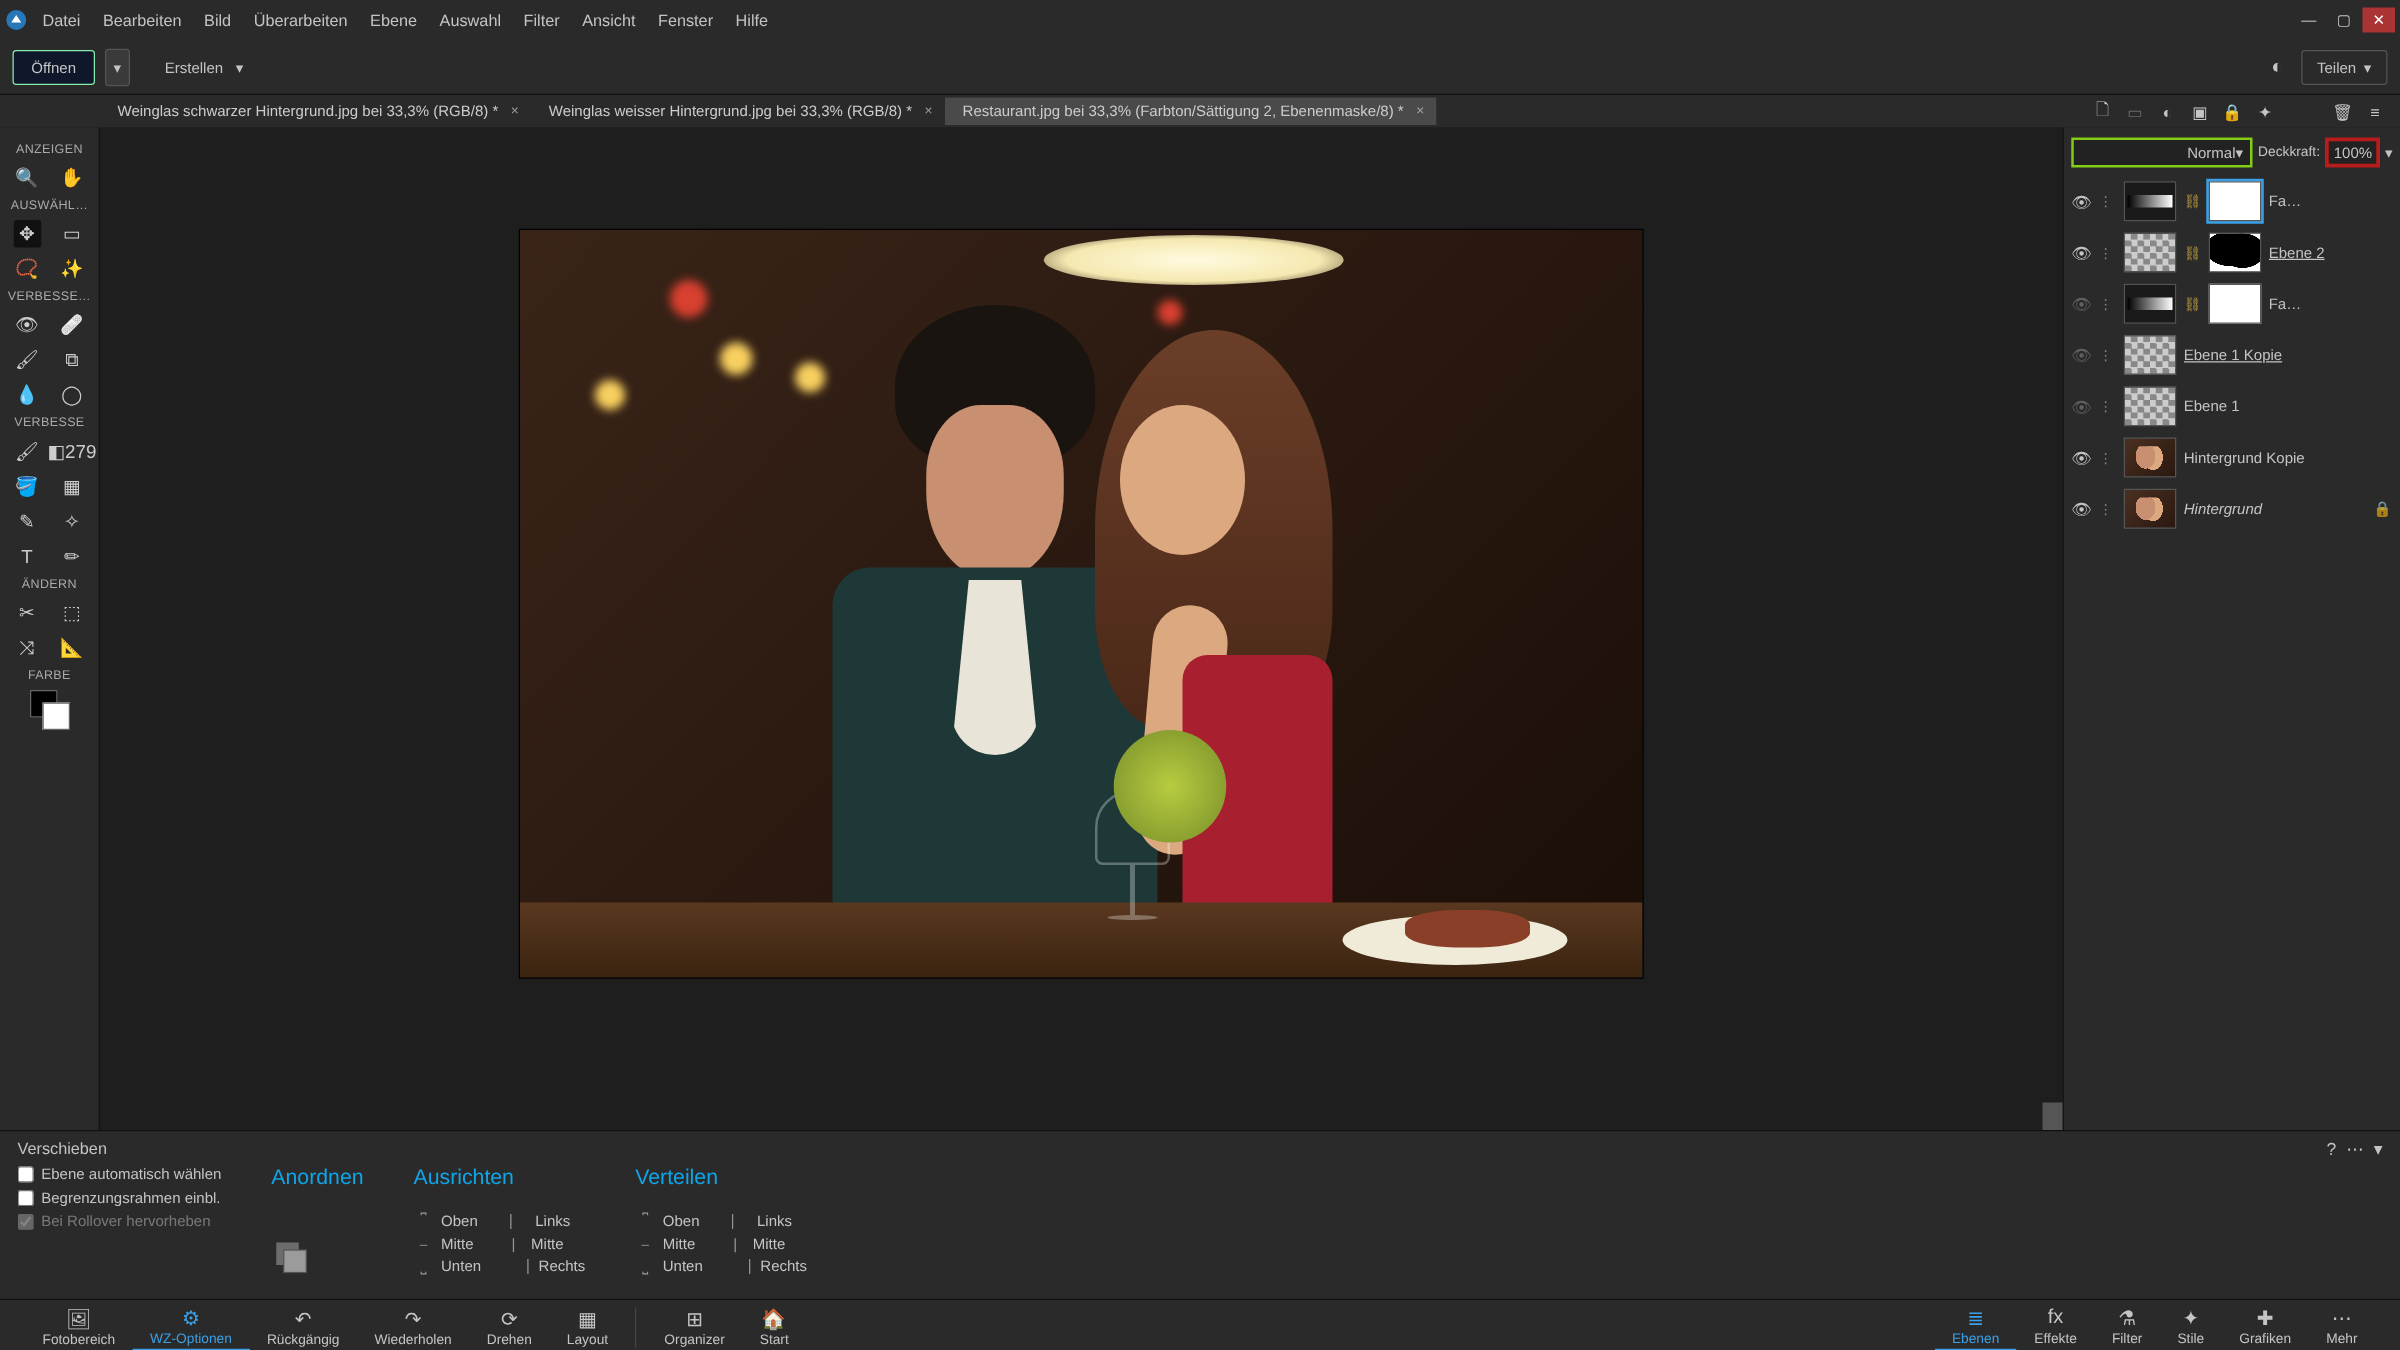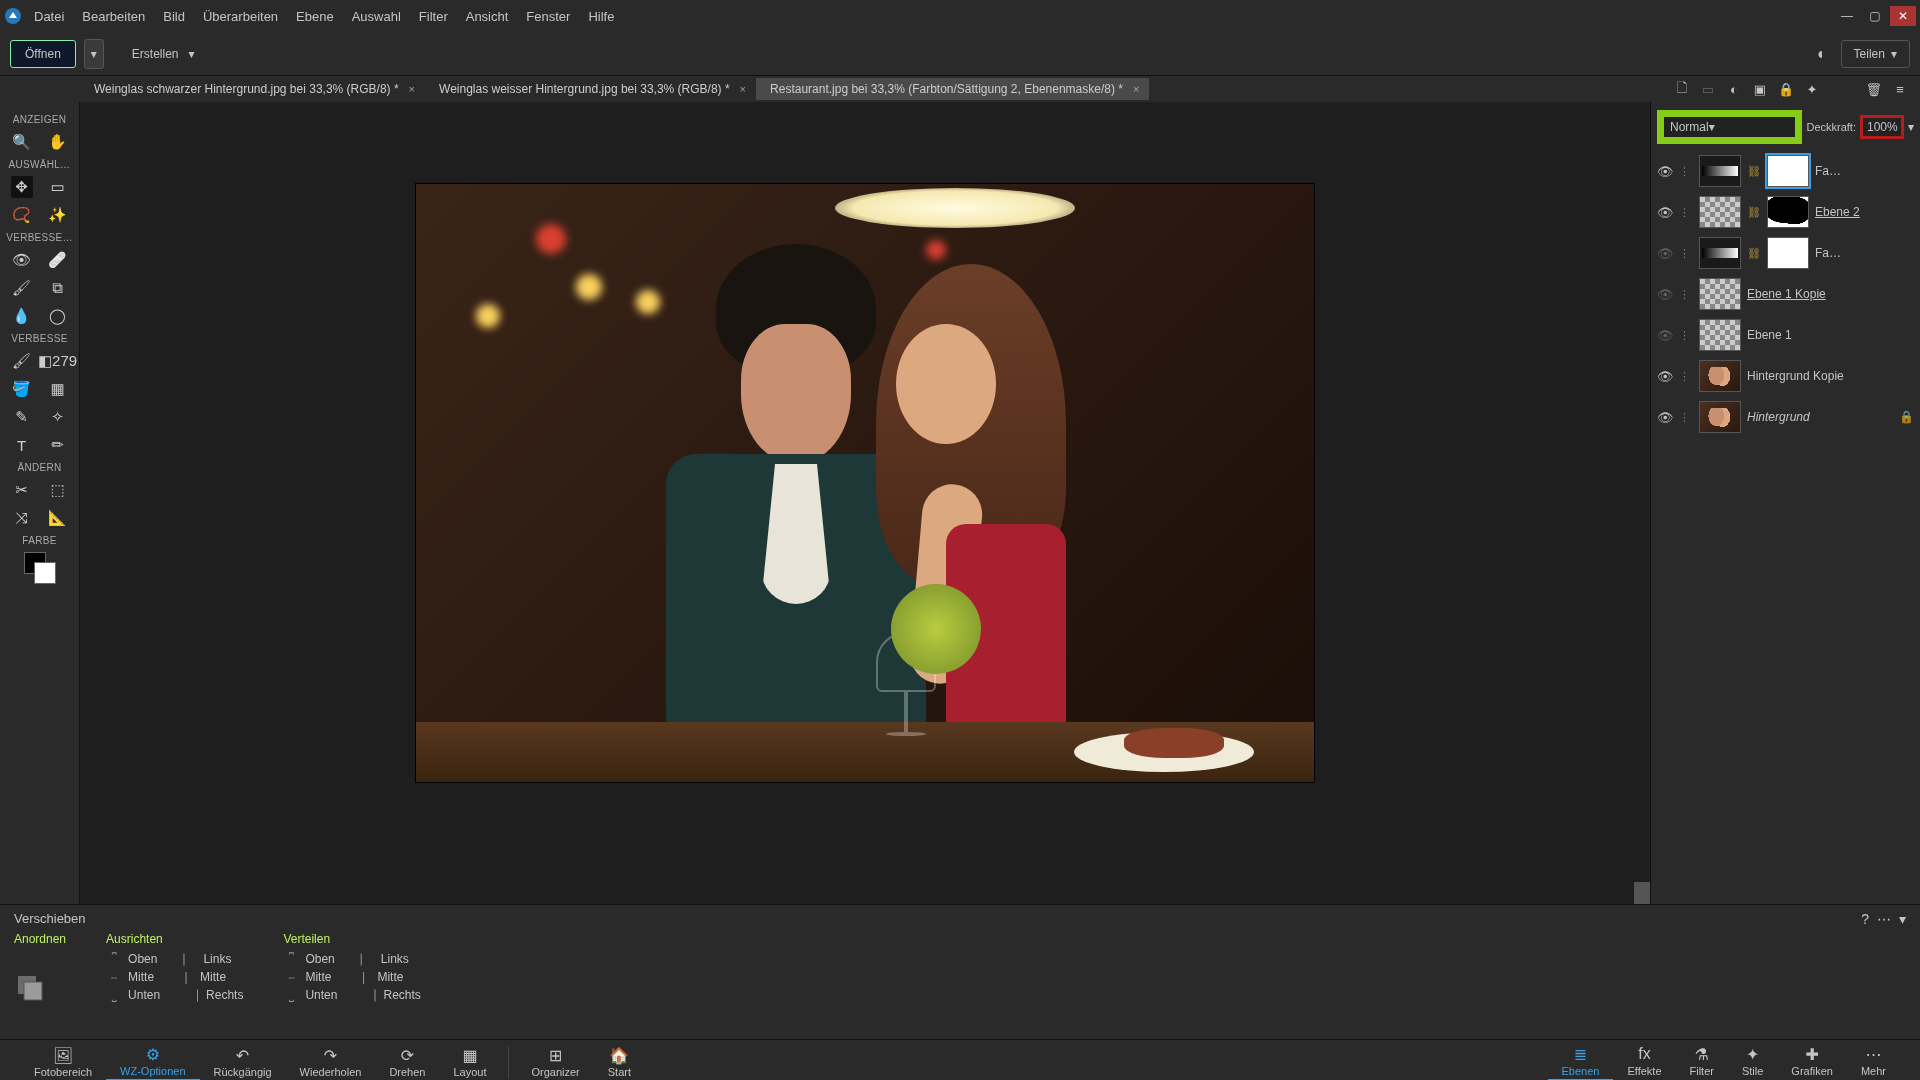"Normal" .blend-select { border: 7px solid #84cc16 -> 2px solid #84cc16; justify-content: flex-start -> flex-end }
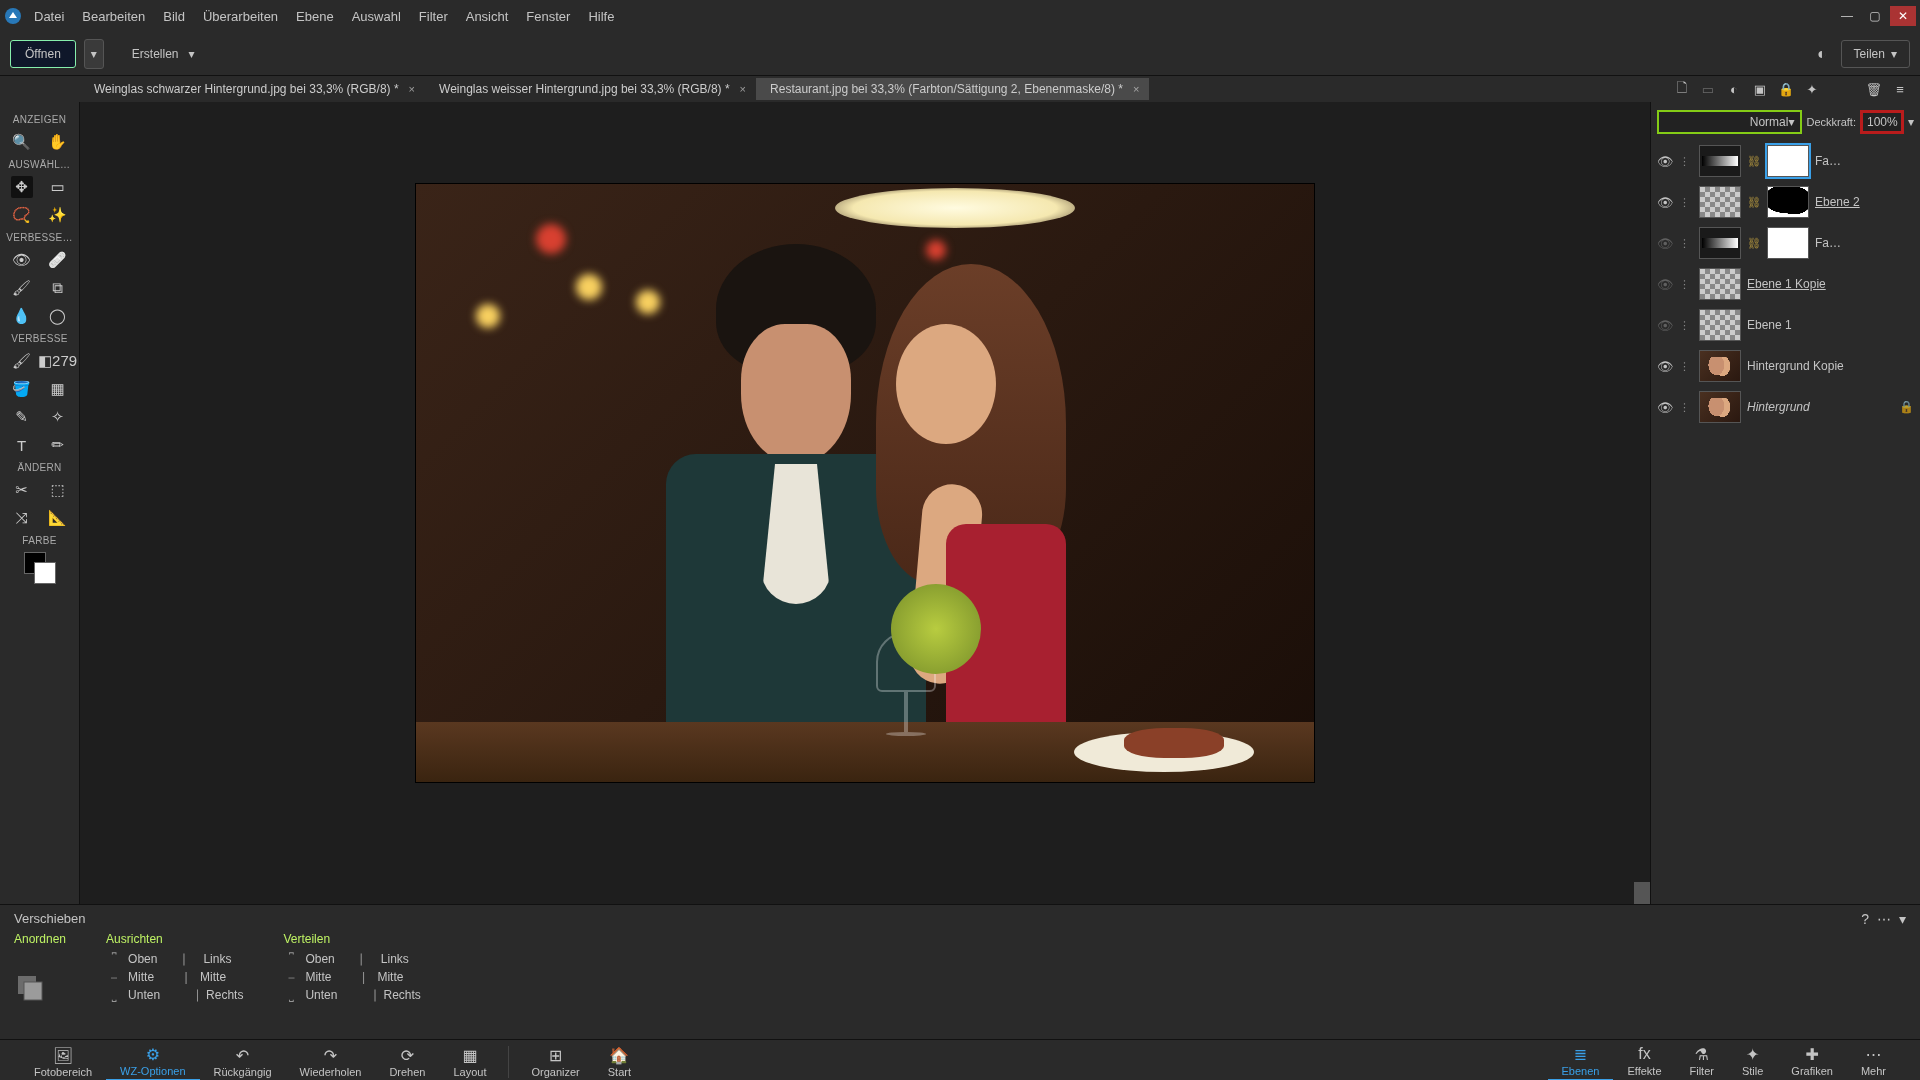"Ebene automatisch wählen" div.opt-col { html: none -> <div> <label> <input> <span>Ebene automatisch wählen</span> </label> <label> <input> <span>Begrenzungsrahmen einbl.</span> </label> <label> <input> <span>Bei Rollover hervorheben</span> </label> </div> }
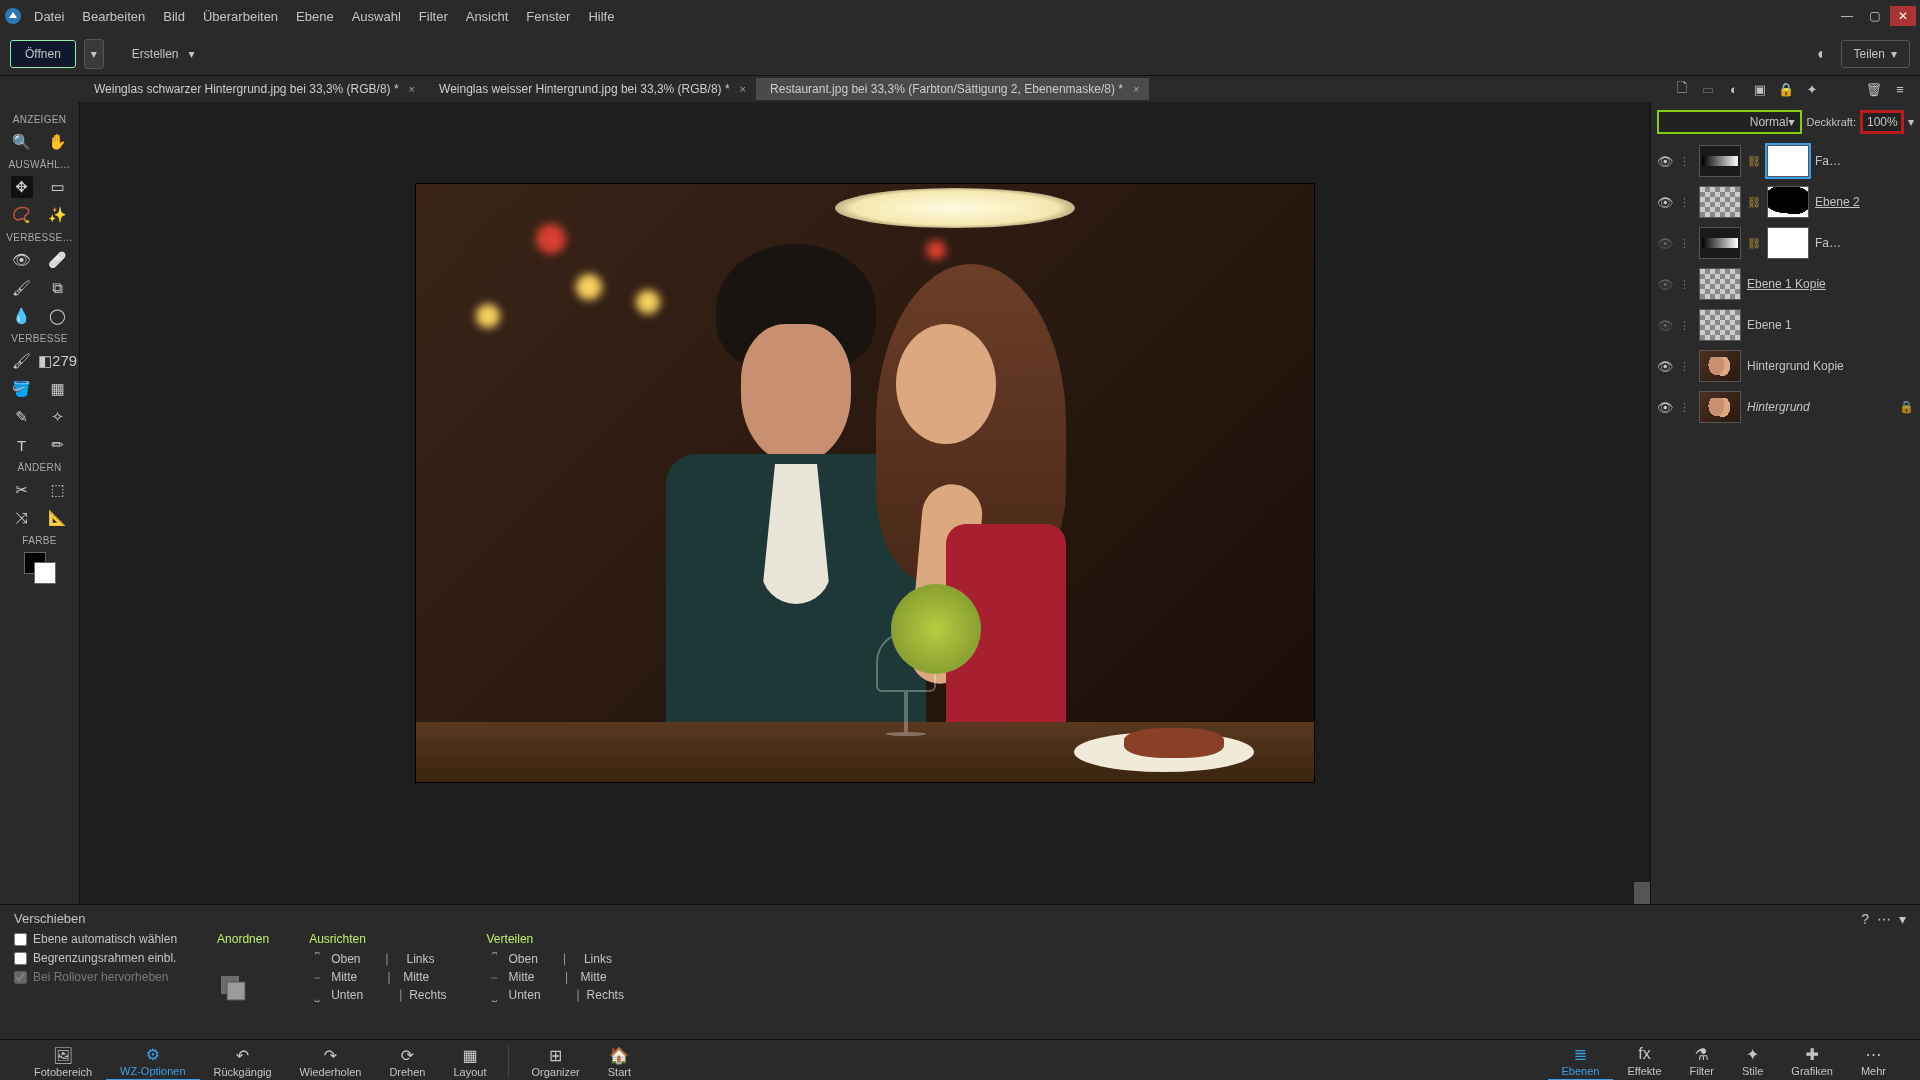"Anordnen" .opt-header { color: #bef264 -> #0ea5e9; font-size: 12px -> 17px; margin-bottom: 1px -> 13px }
